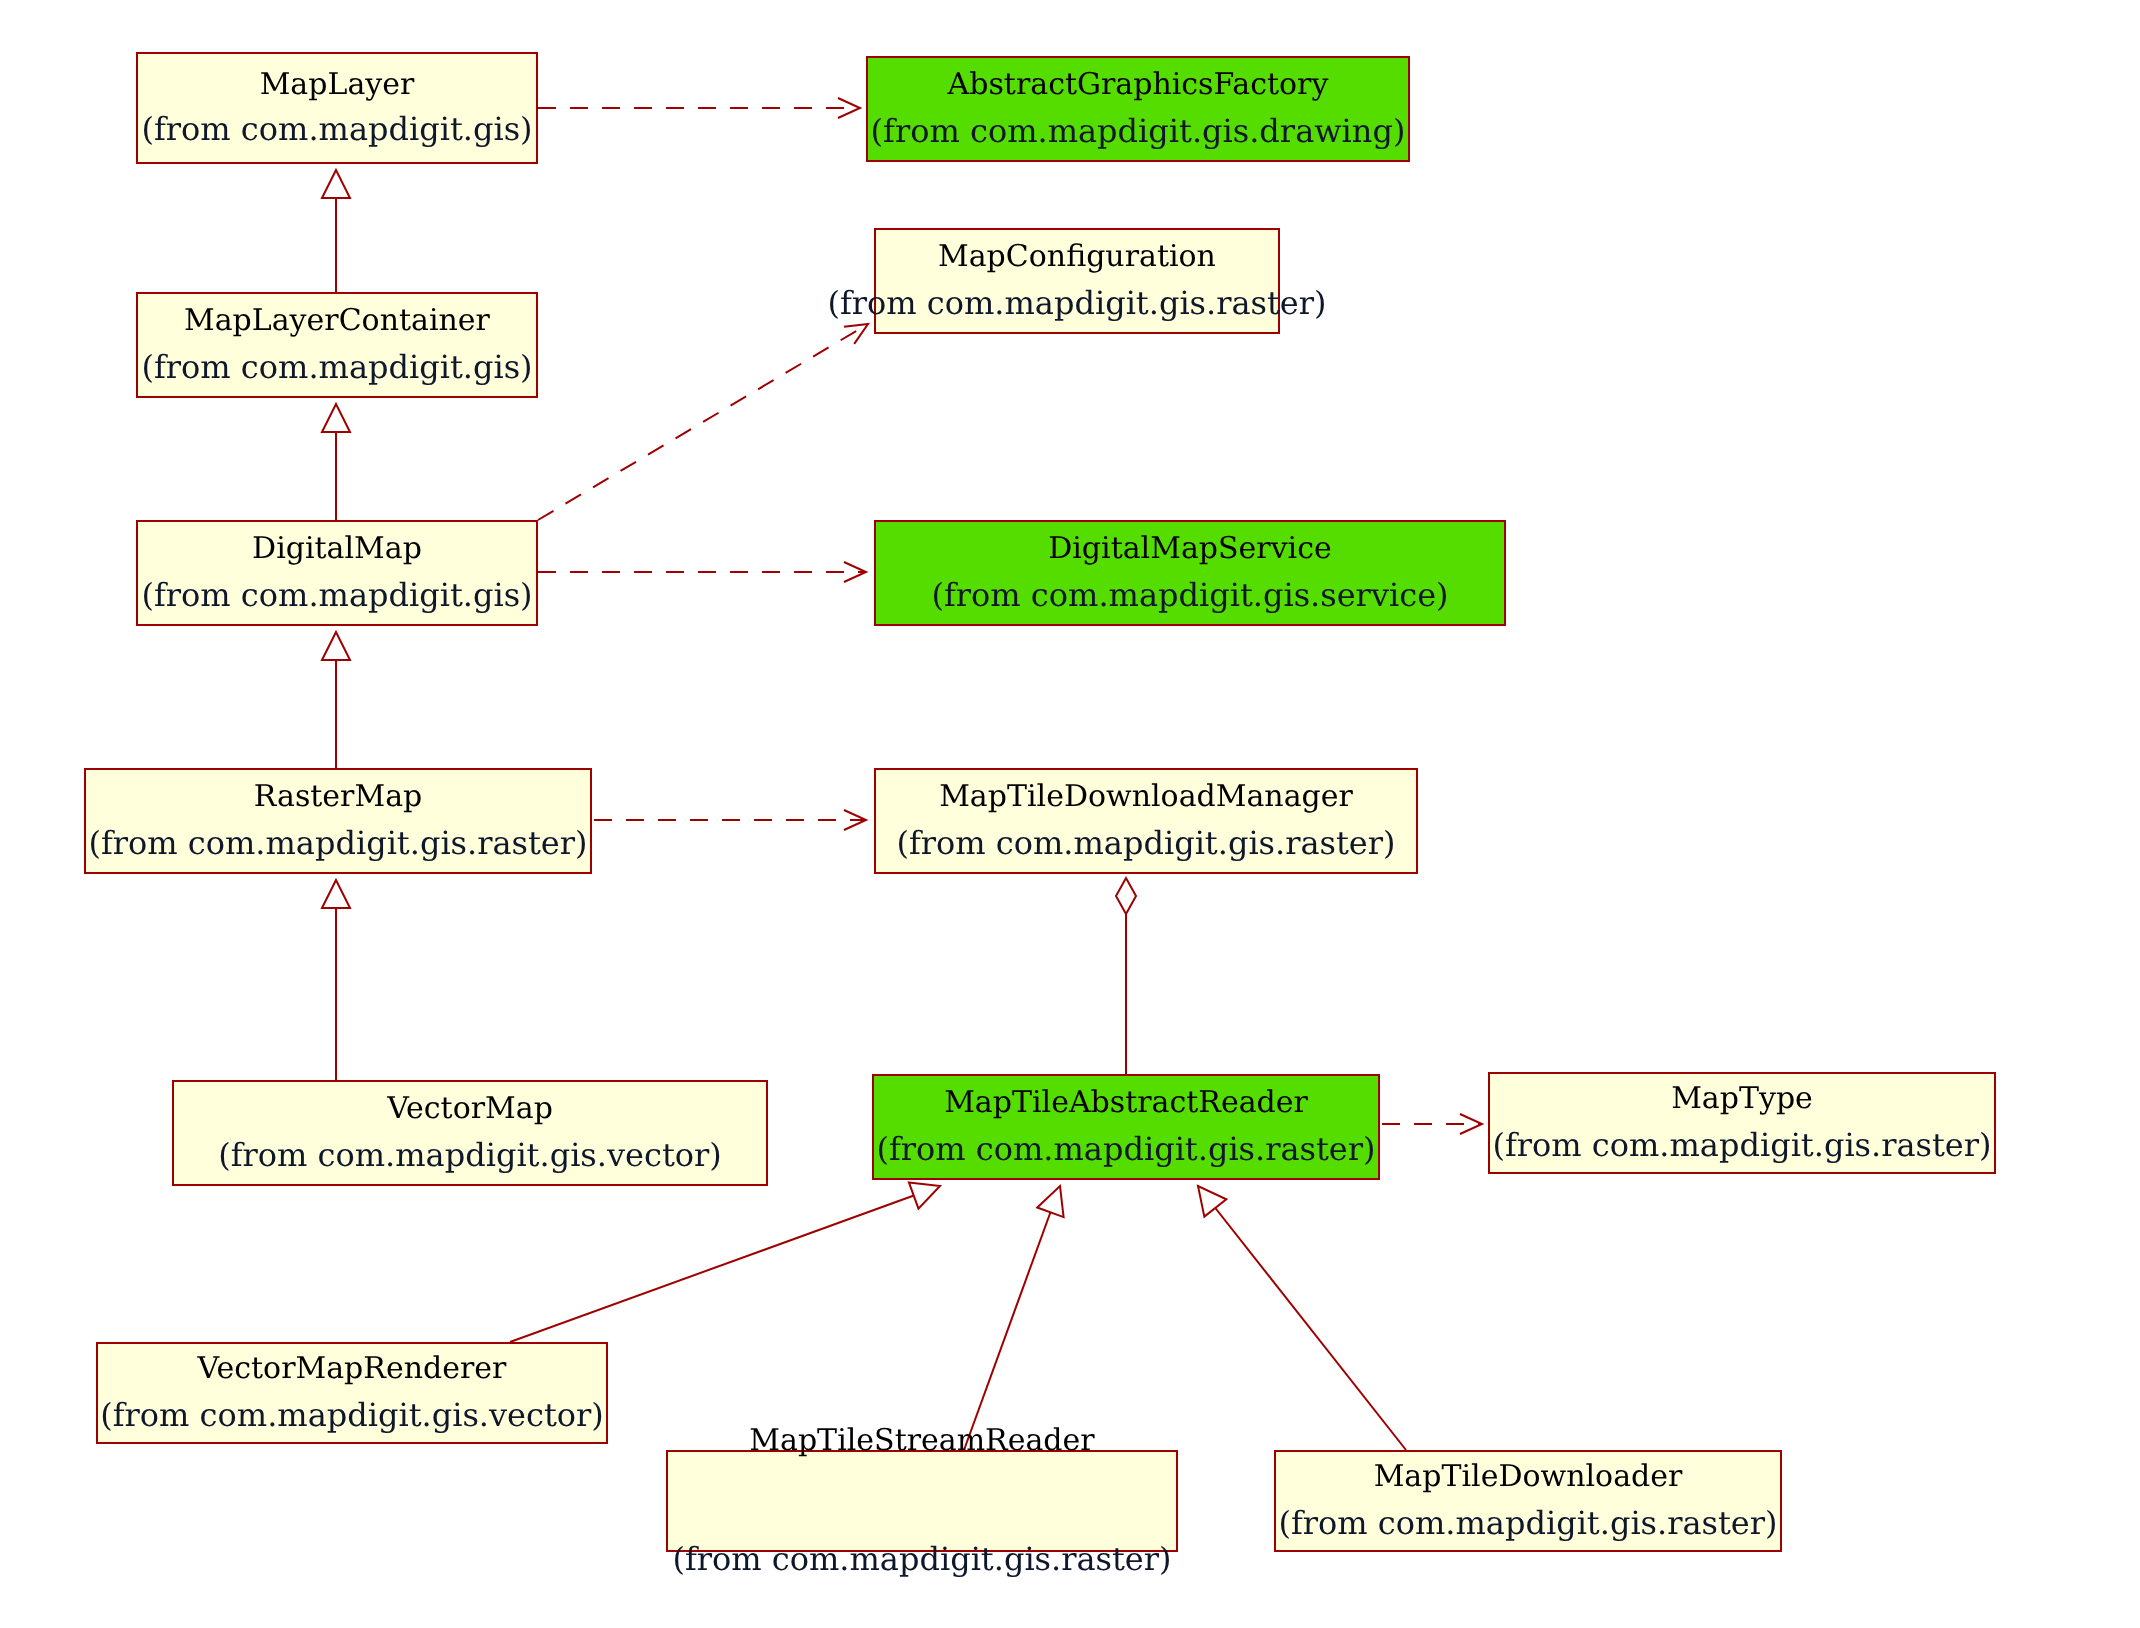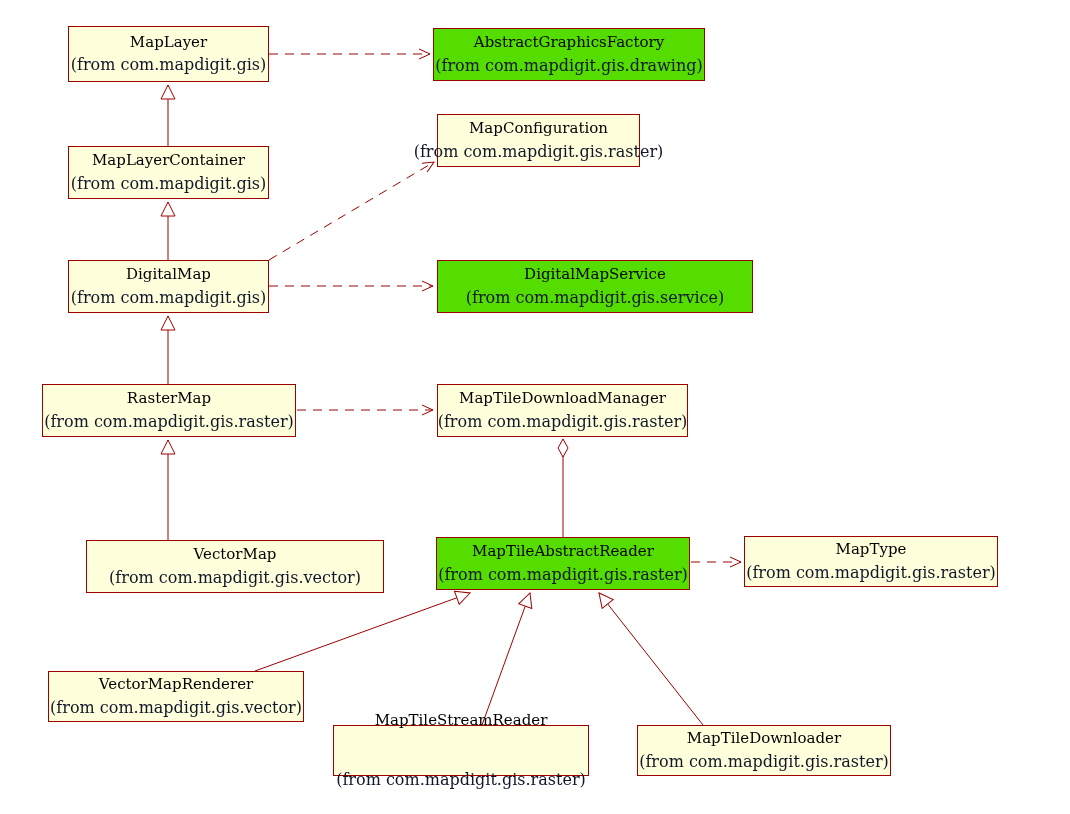"MapTileDownloadManager" div.uml-class { width: 251px -> 272px }
